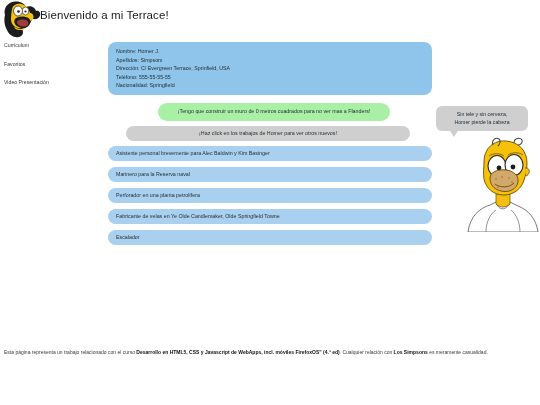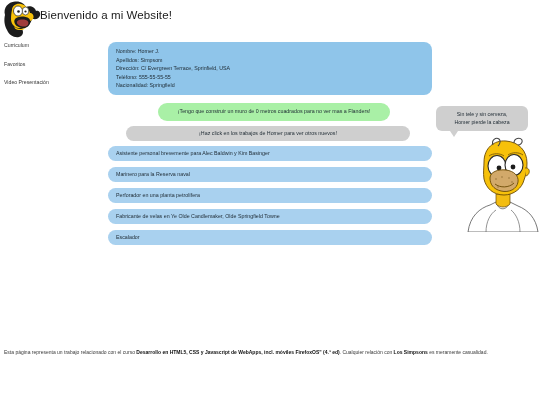"Bienvenido a mi Website!" div { text: Website -> Terrace }
